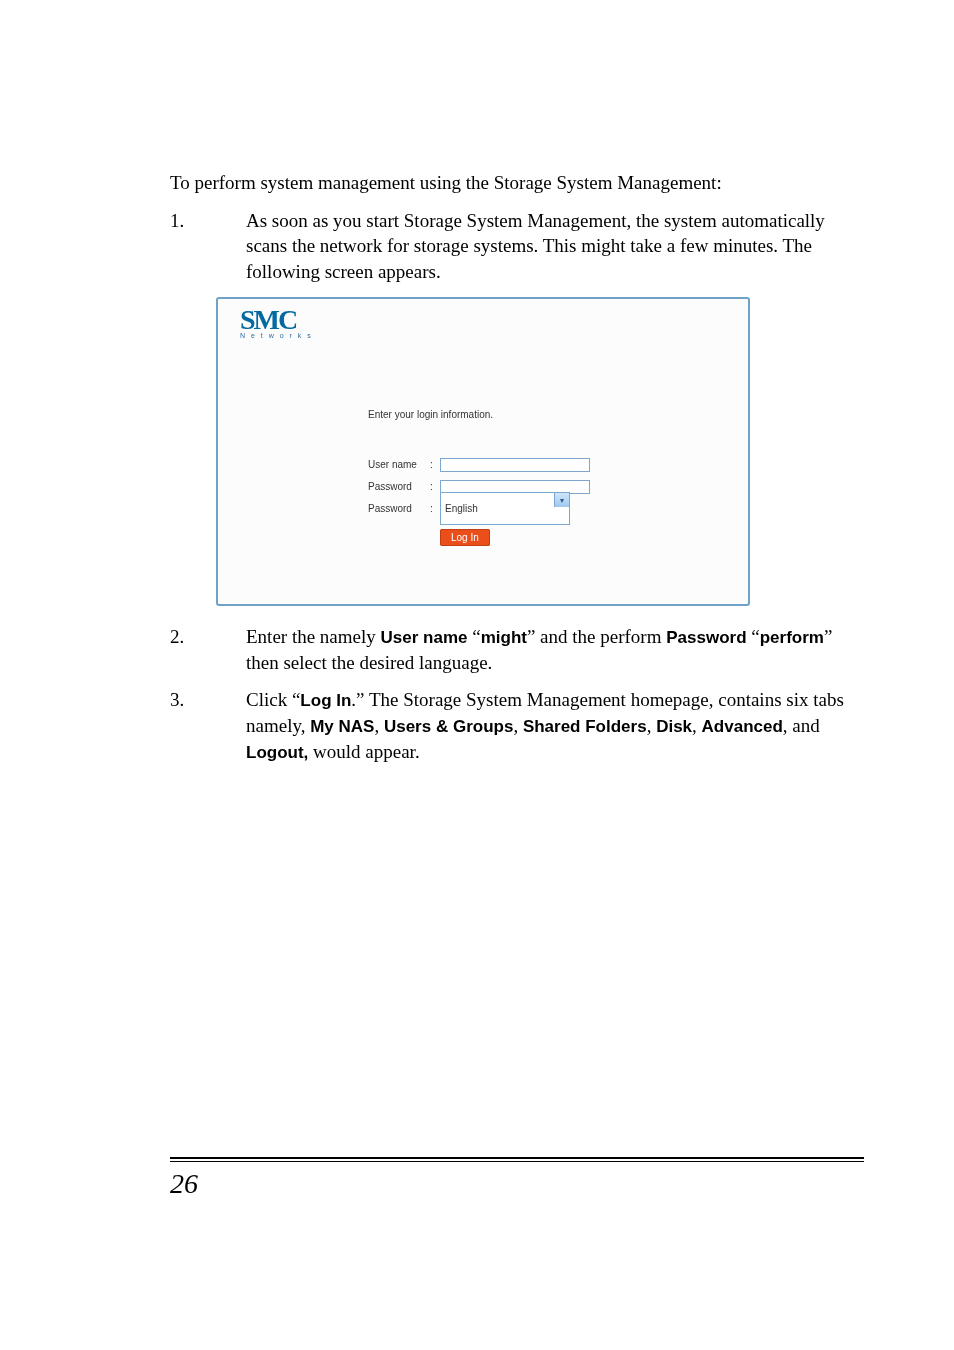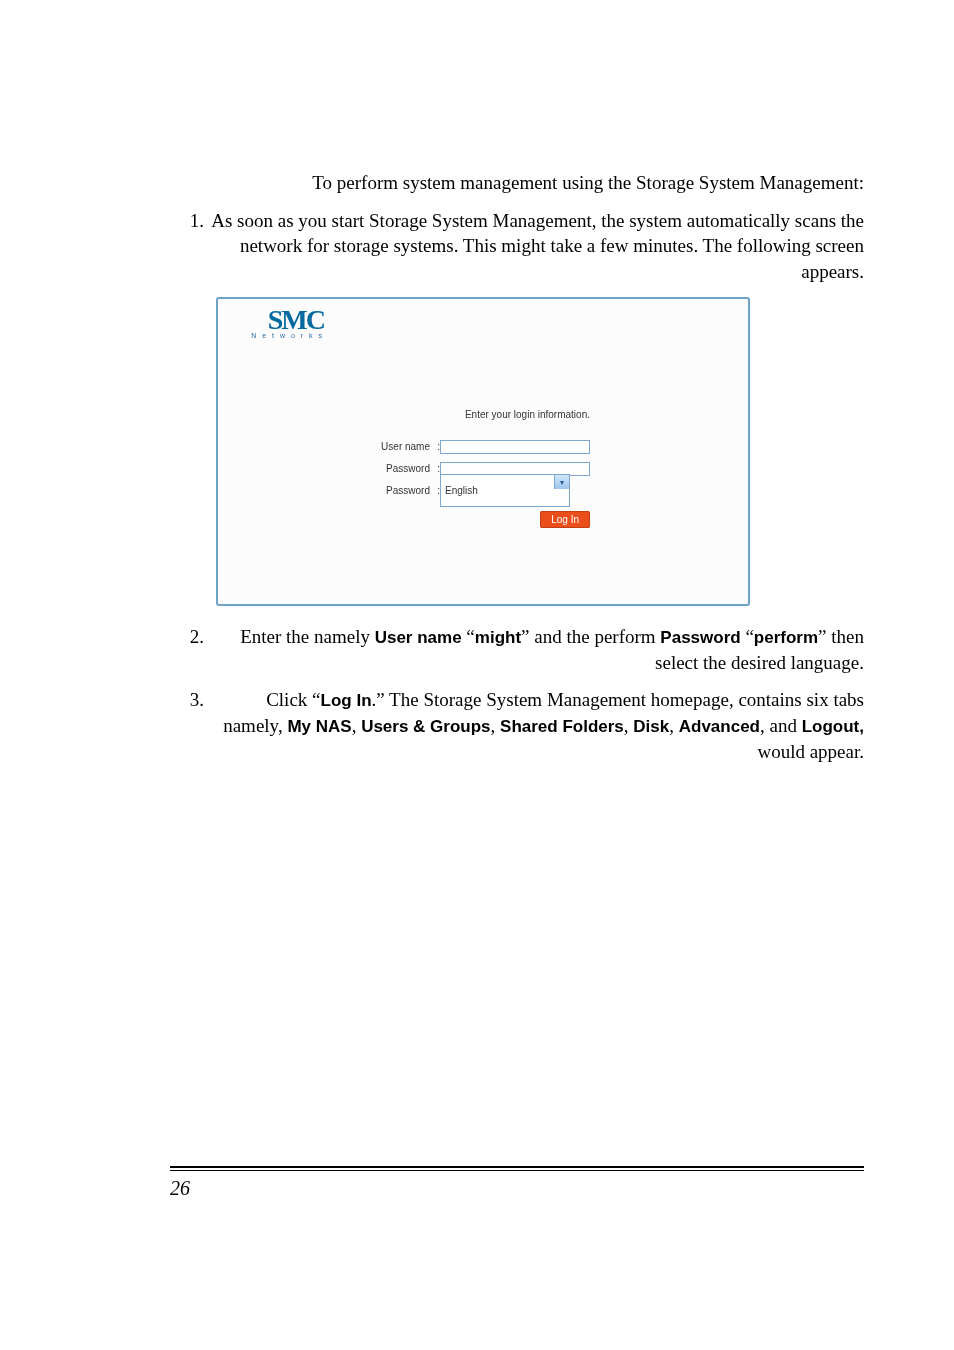"To perform system management using" .page { text-align: right -> none }
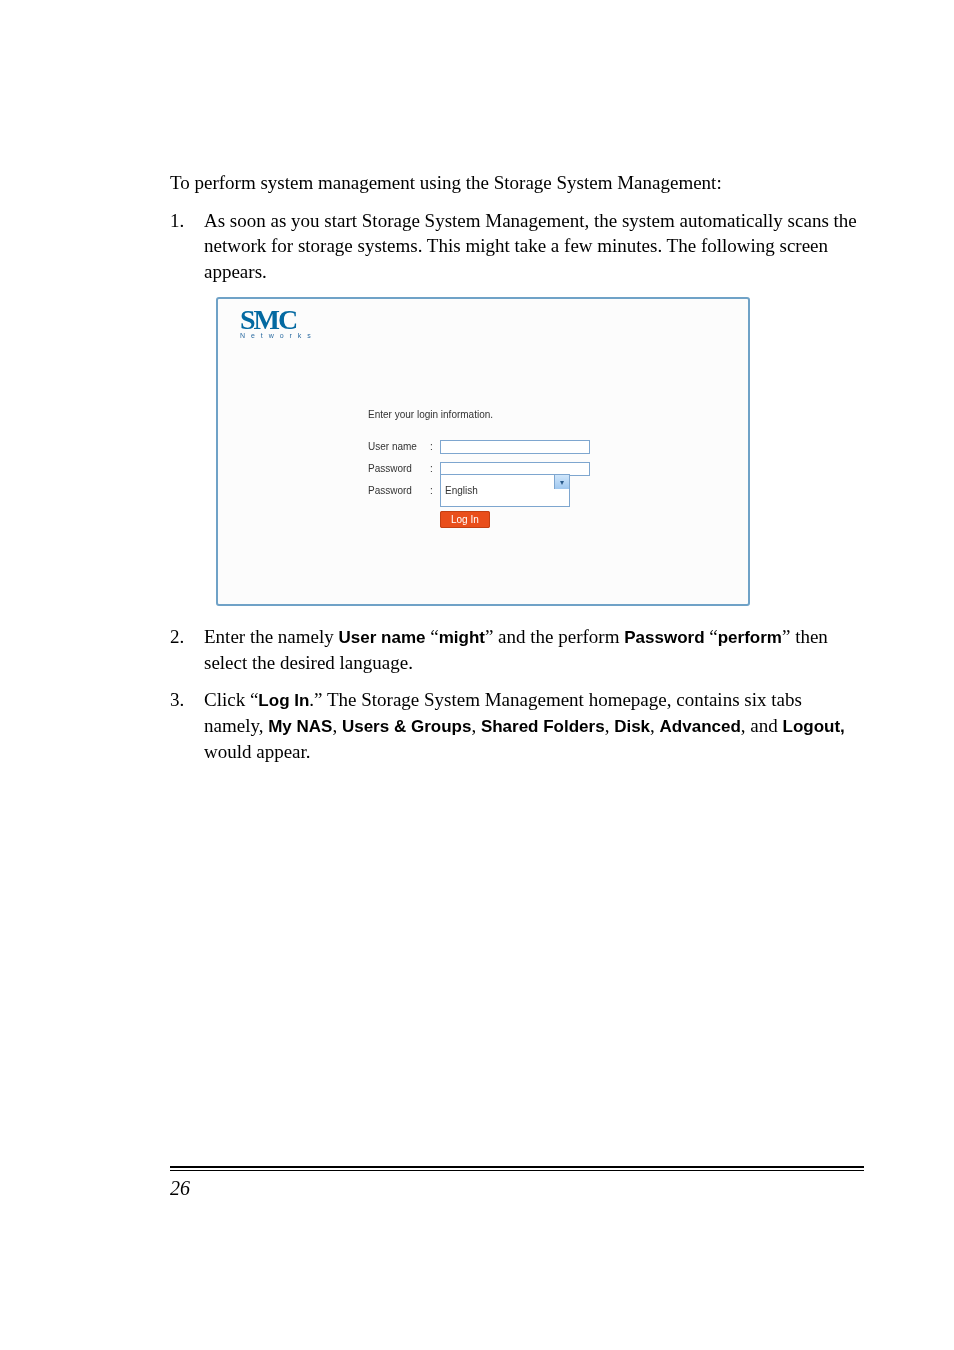"As soon as you start" .ol-body { margin-left: none -> 42px }
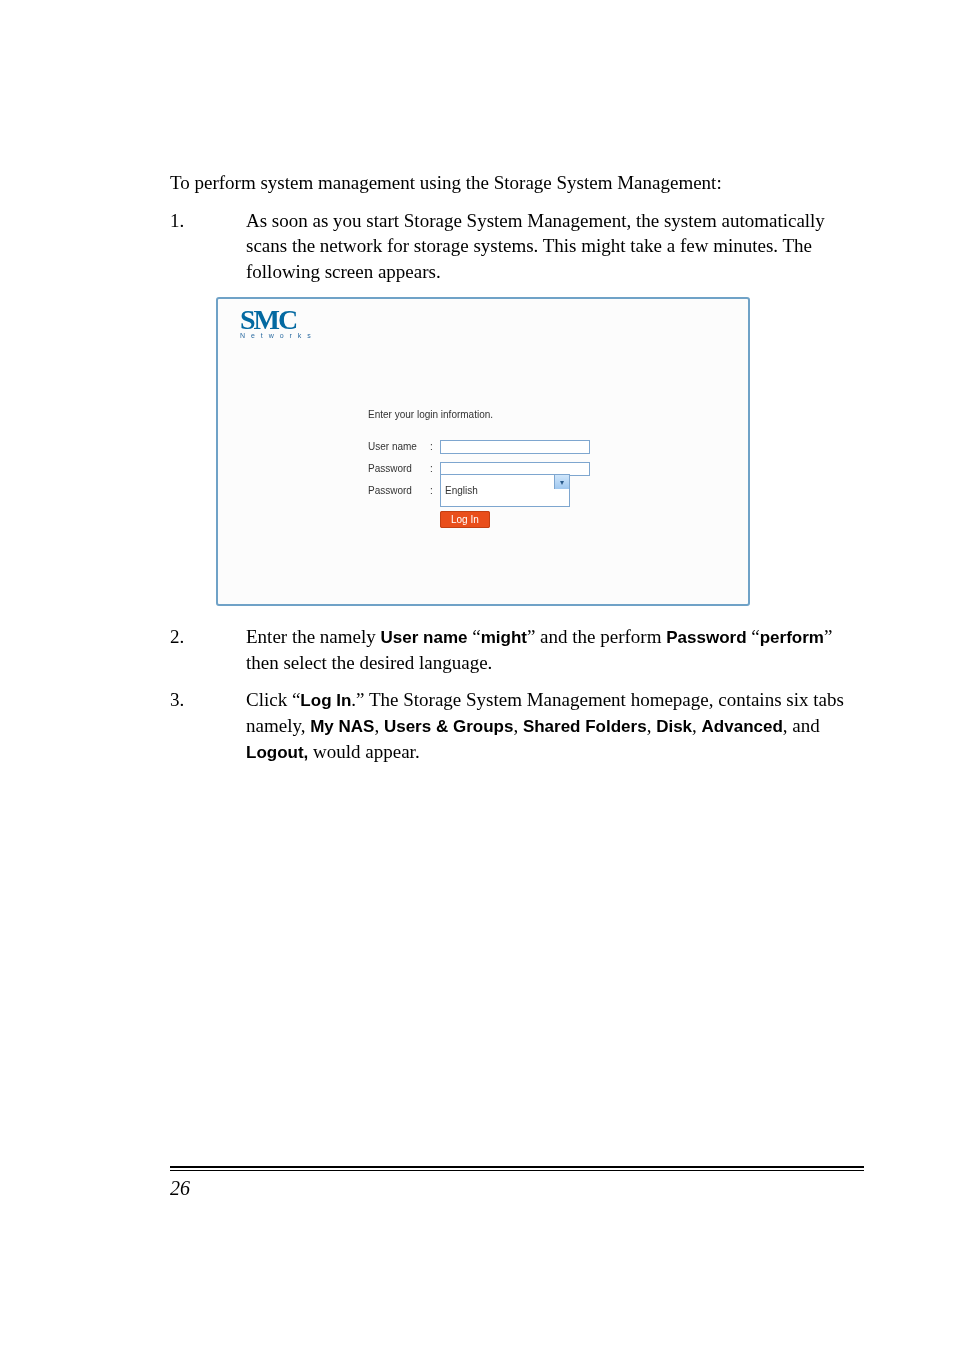"Enter your login information." .login-title { margin-bottom: 18px -> 36px }
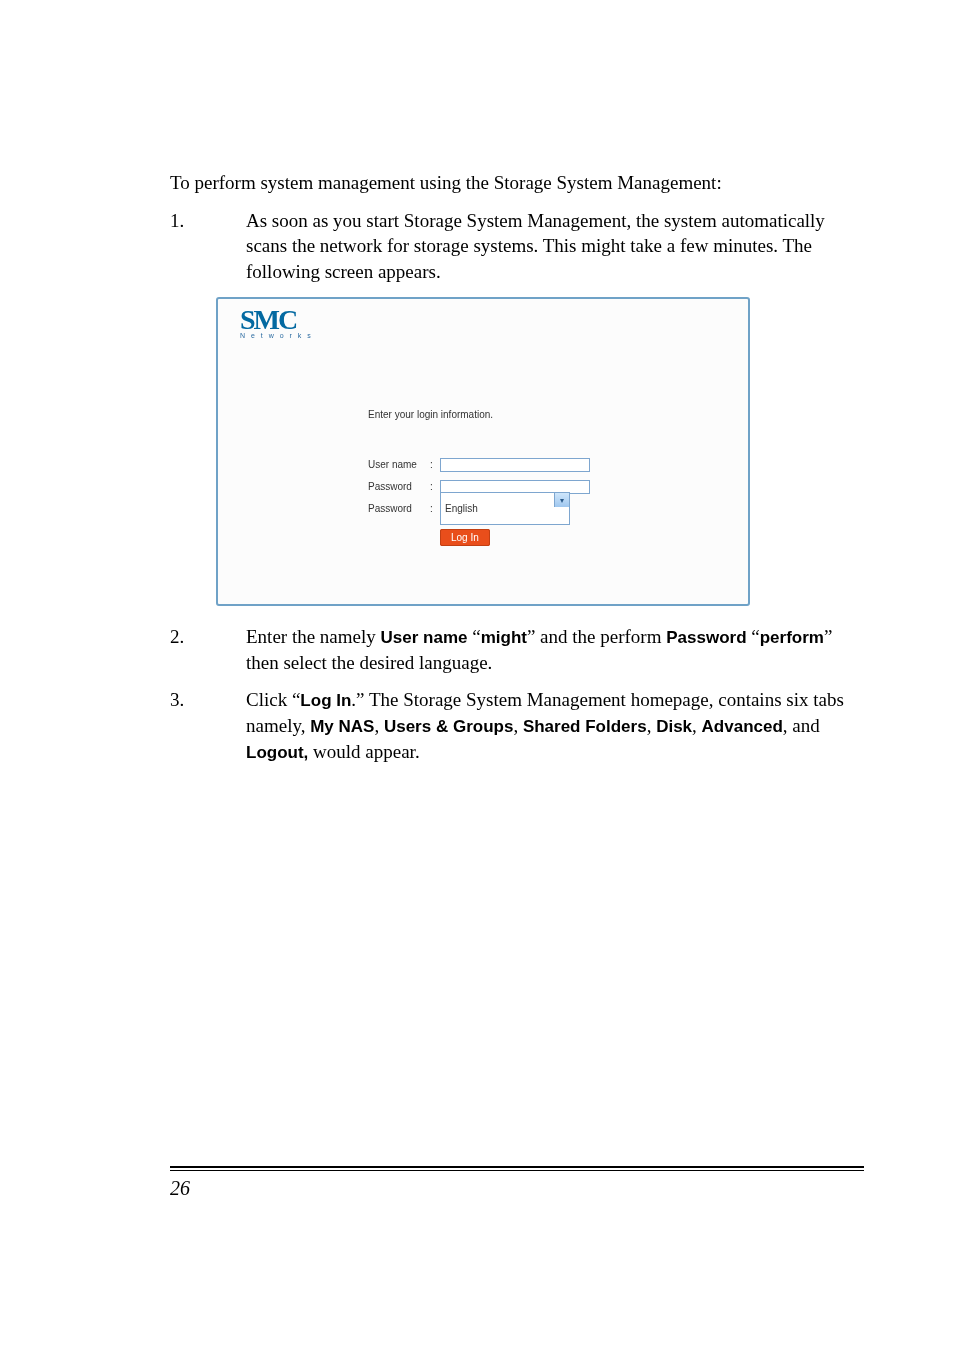"26" .page-num { font-size: 20px -> 28px }
